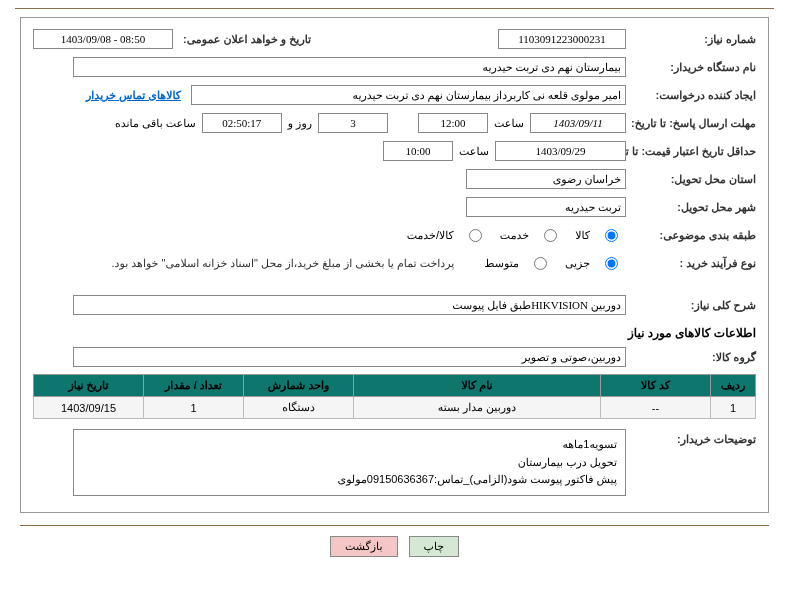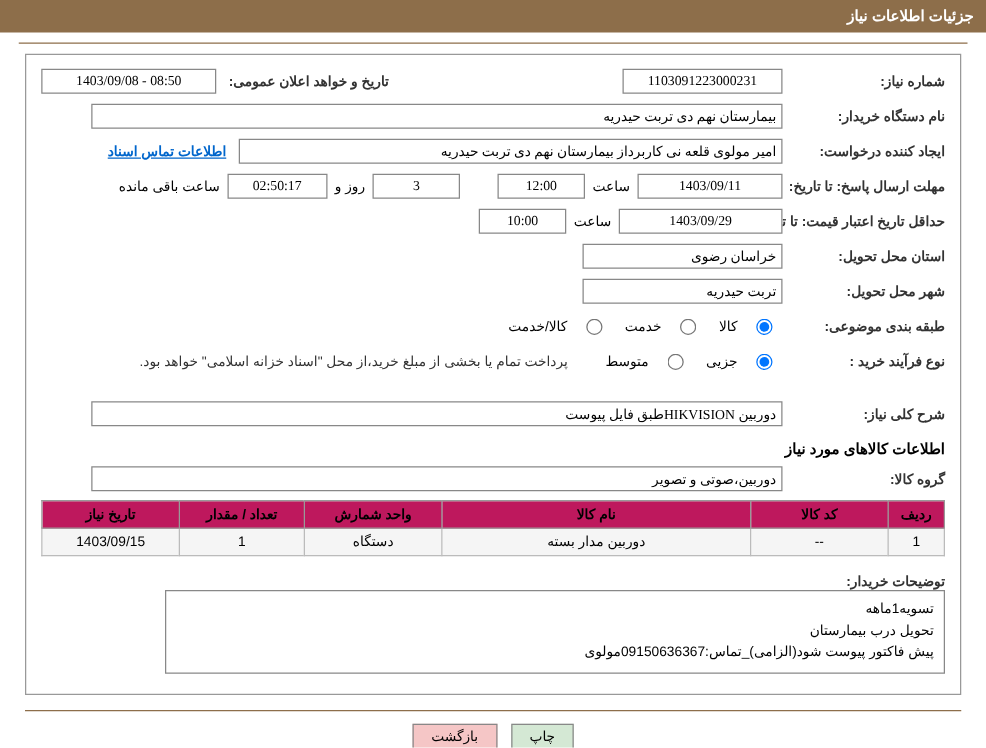"جزئیات اطلاعات نیاز" div.header-bar { html: <div>جزئیات اطلاعات نیاز</div> -> none }
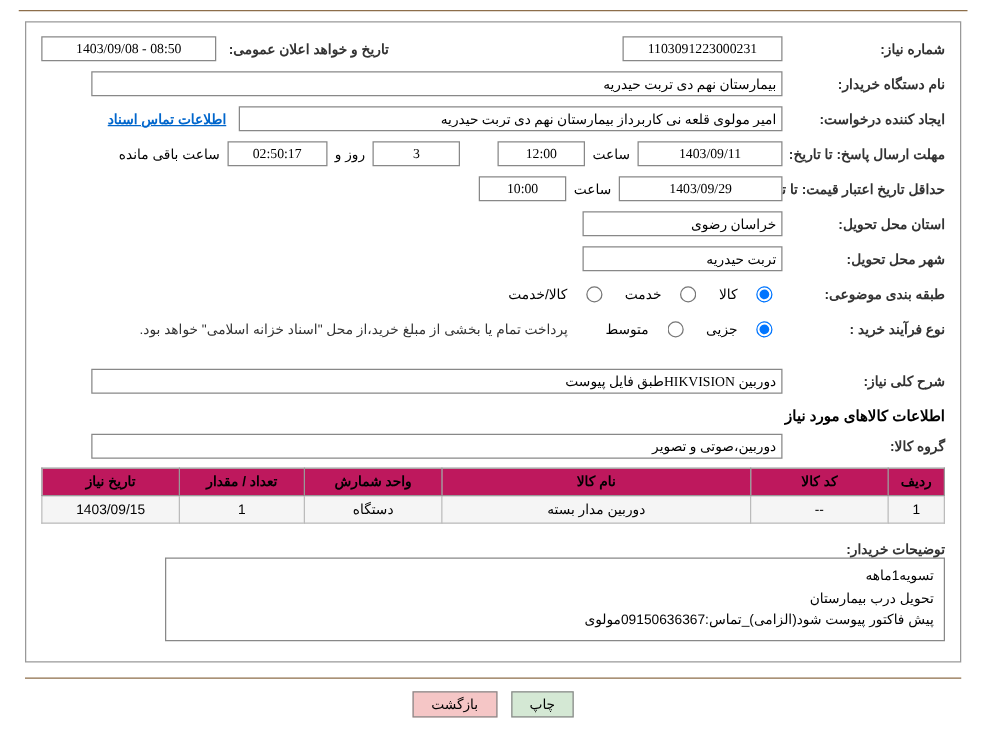"اطلاعات تماس اسناد" a.link-blue { text: اطلاعات تماس اسناد -> کالاهای تماس خریدار }
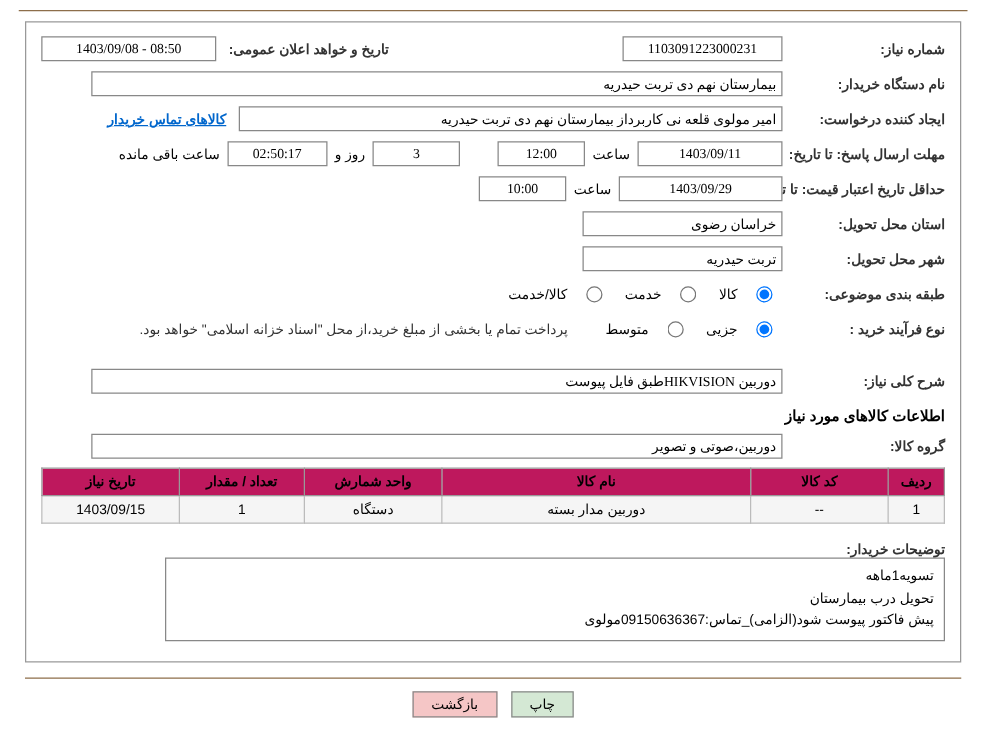"1403/09/11" input.txt-input { font-style: none -> italic; width: 116px -> 96px }
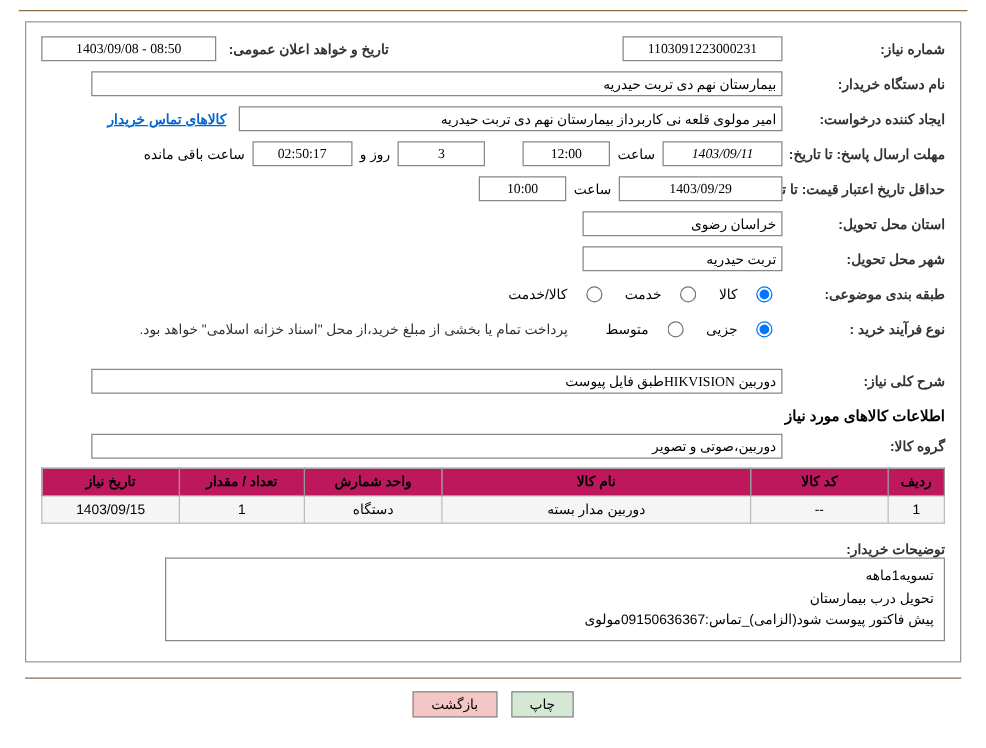"تاریخ نیاز" table.data-tbl th { background: #be185d -> #0f766e }
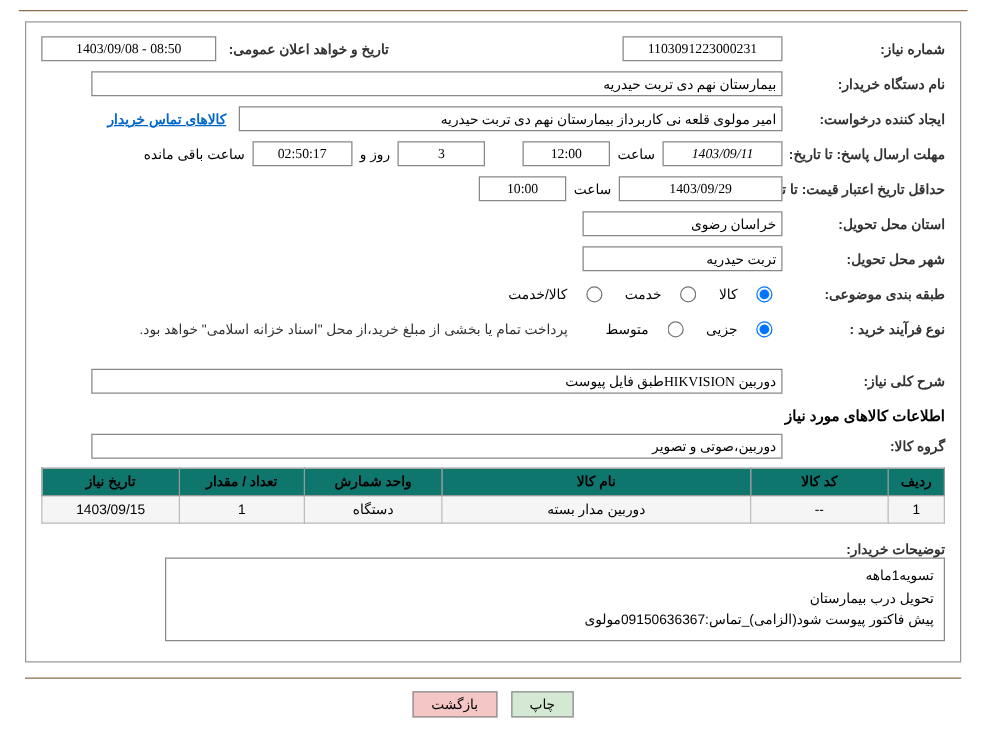"تسویه1ماهه" .desc-box { width: 624px -> 553px }
